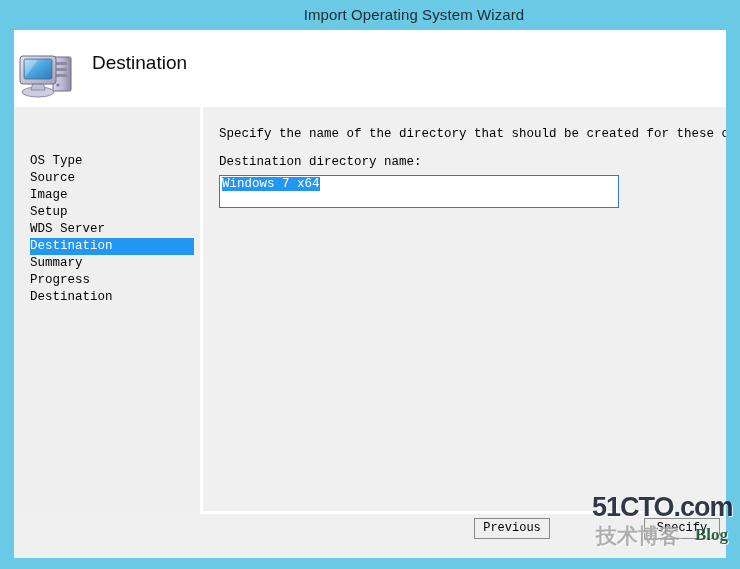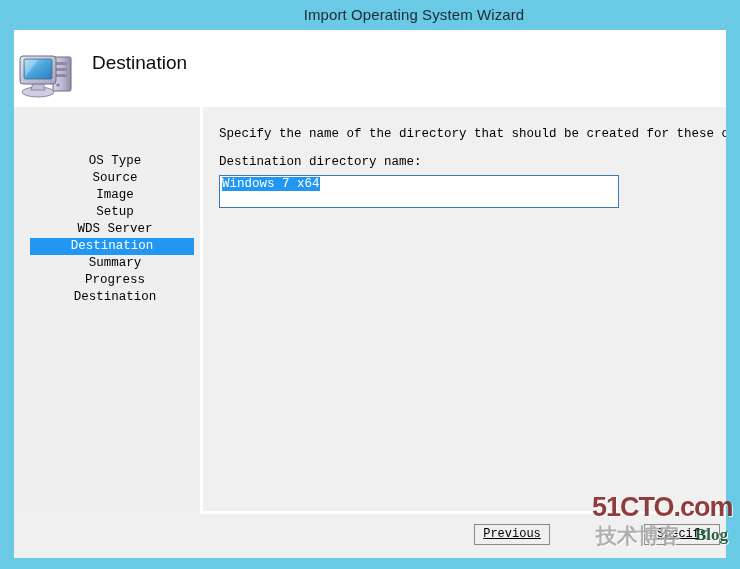"OS Type" .sidebar { text-align: center -> none }
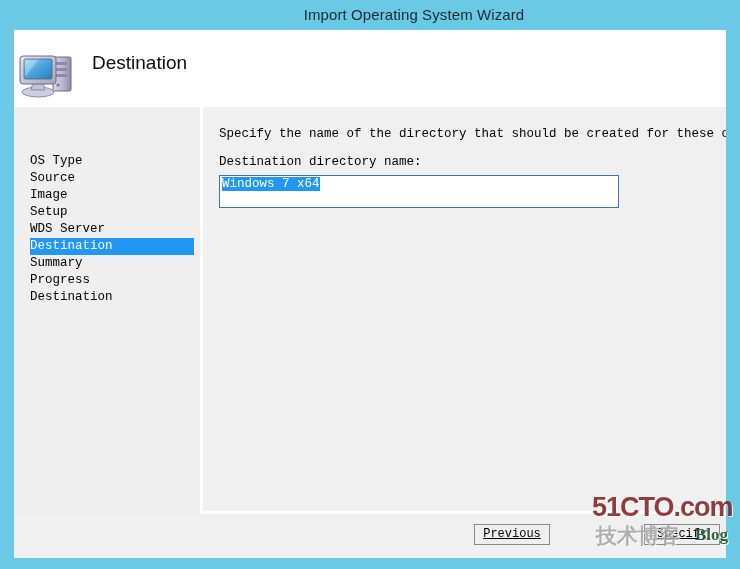"51CTO.com" .wm-main { color: #7f1d1d -> #0f172a }
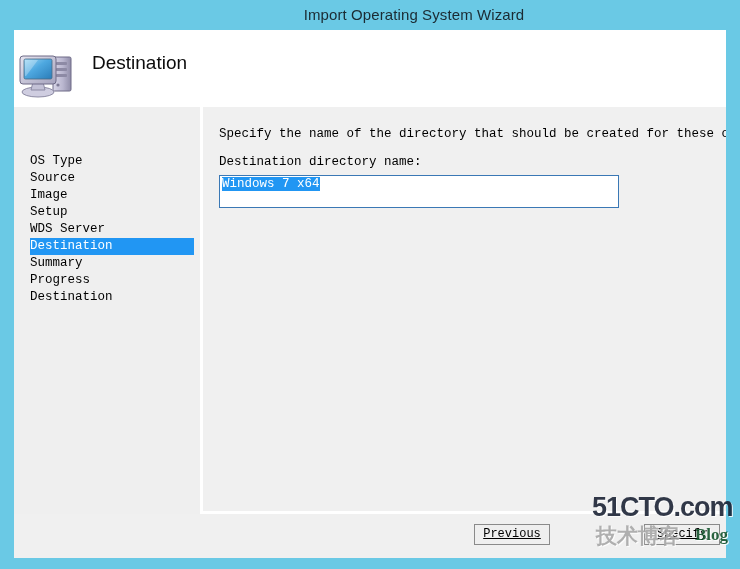"Previous" .btn { text-decoration: underline -> none; top: 10px -> 4px }
